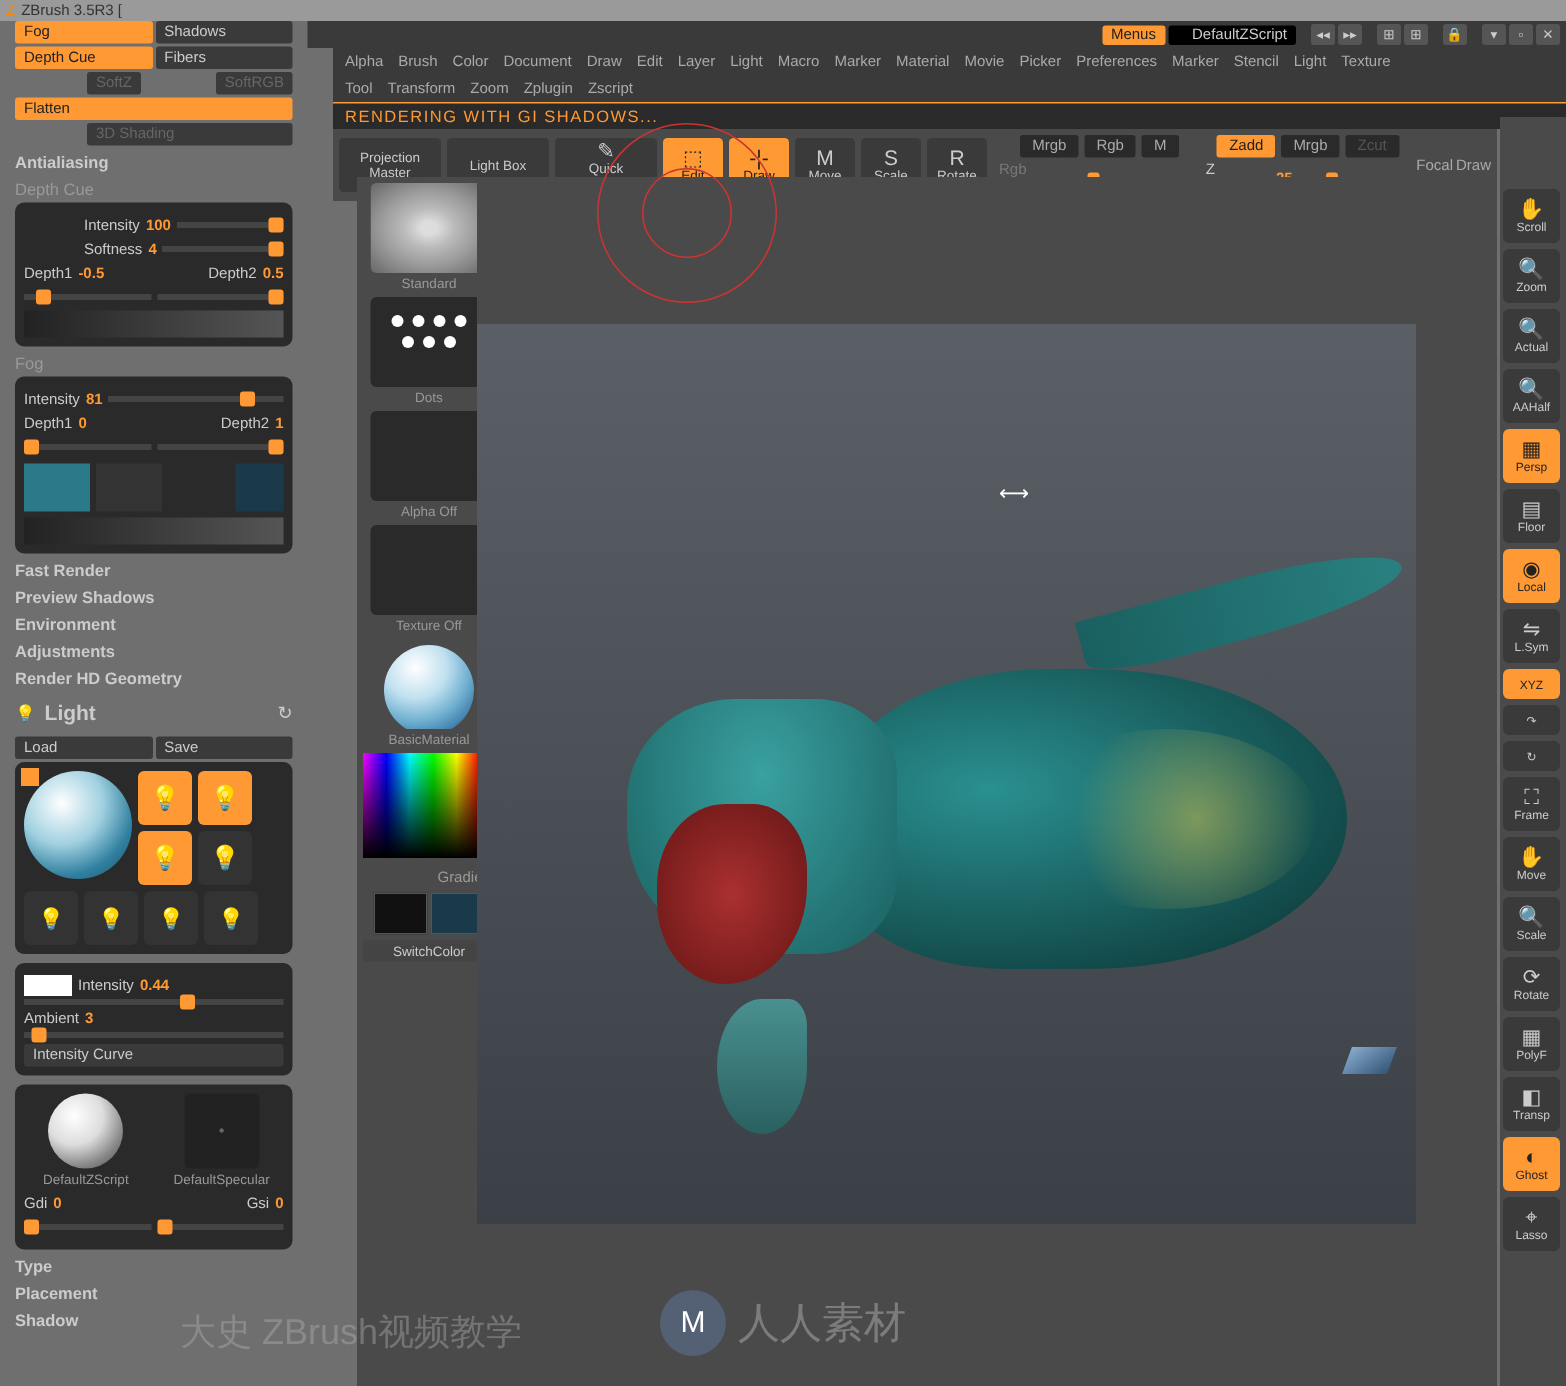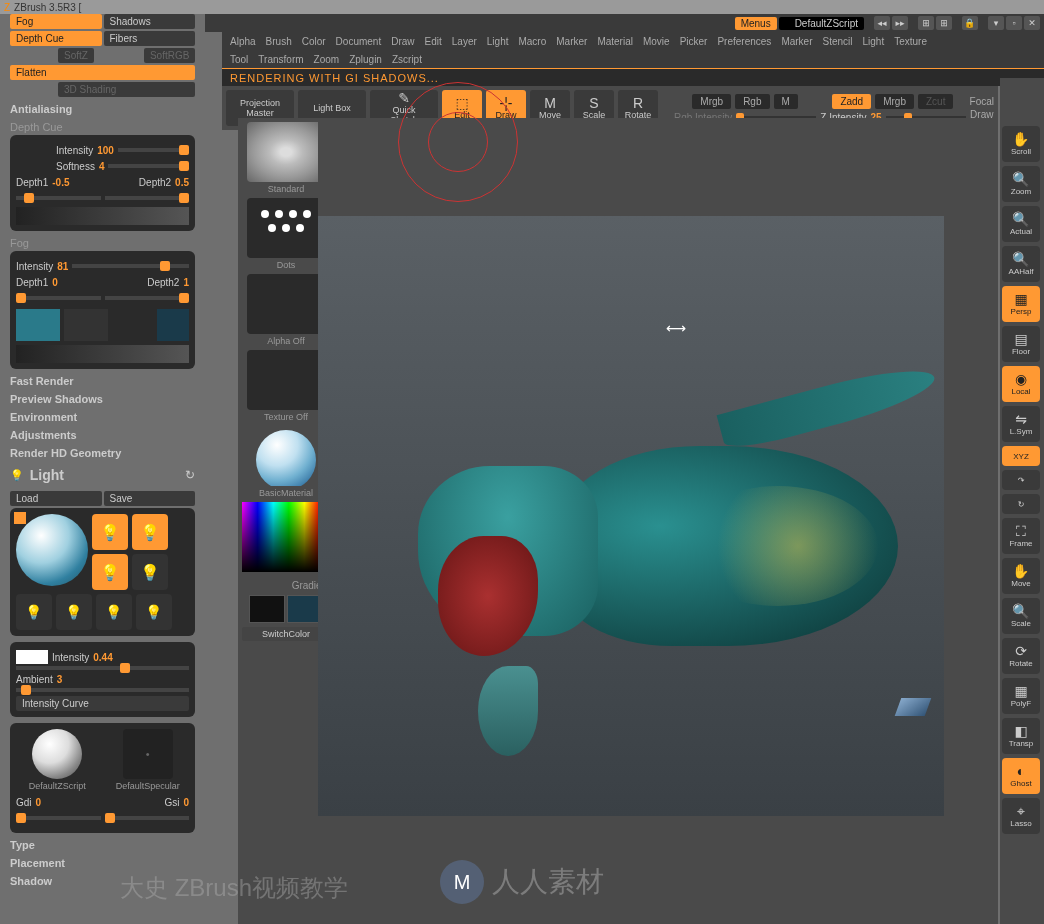"Focal" div { flex-direction: column -> row }
